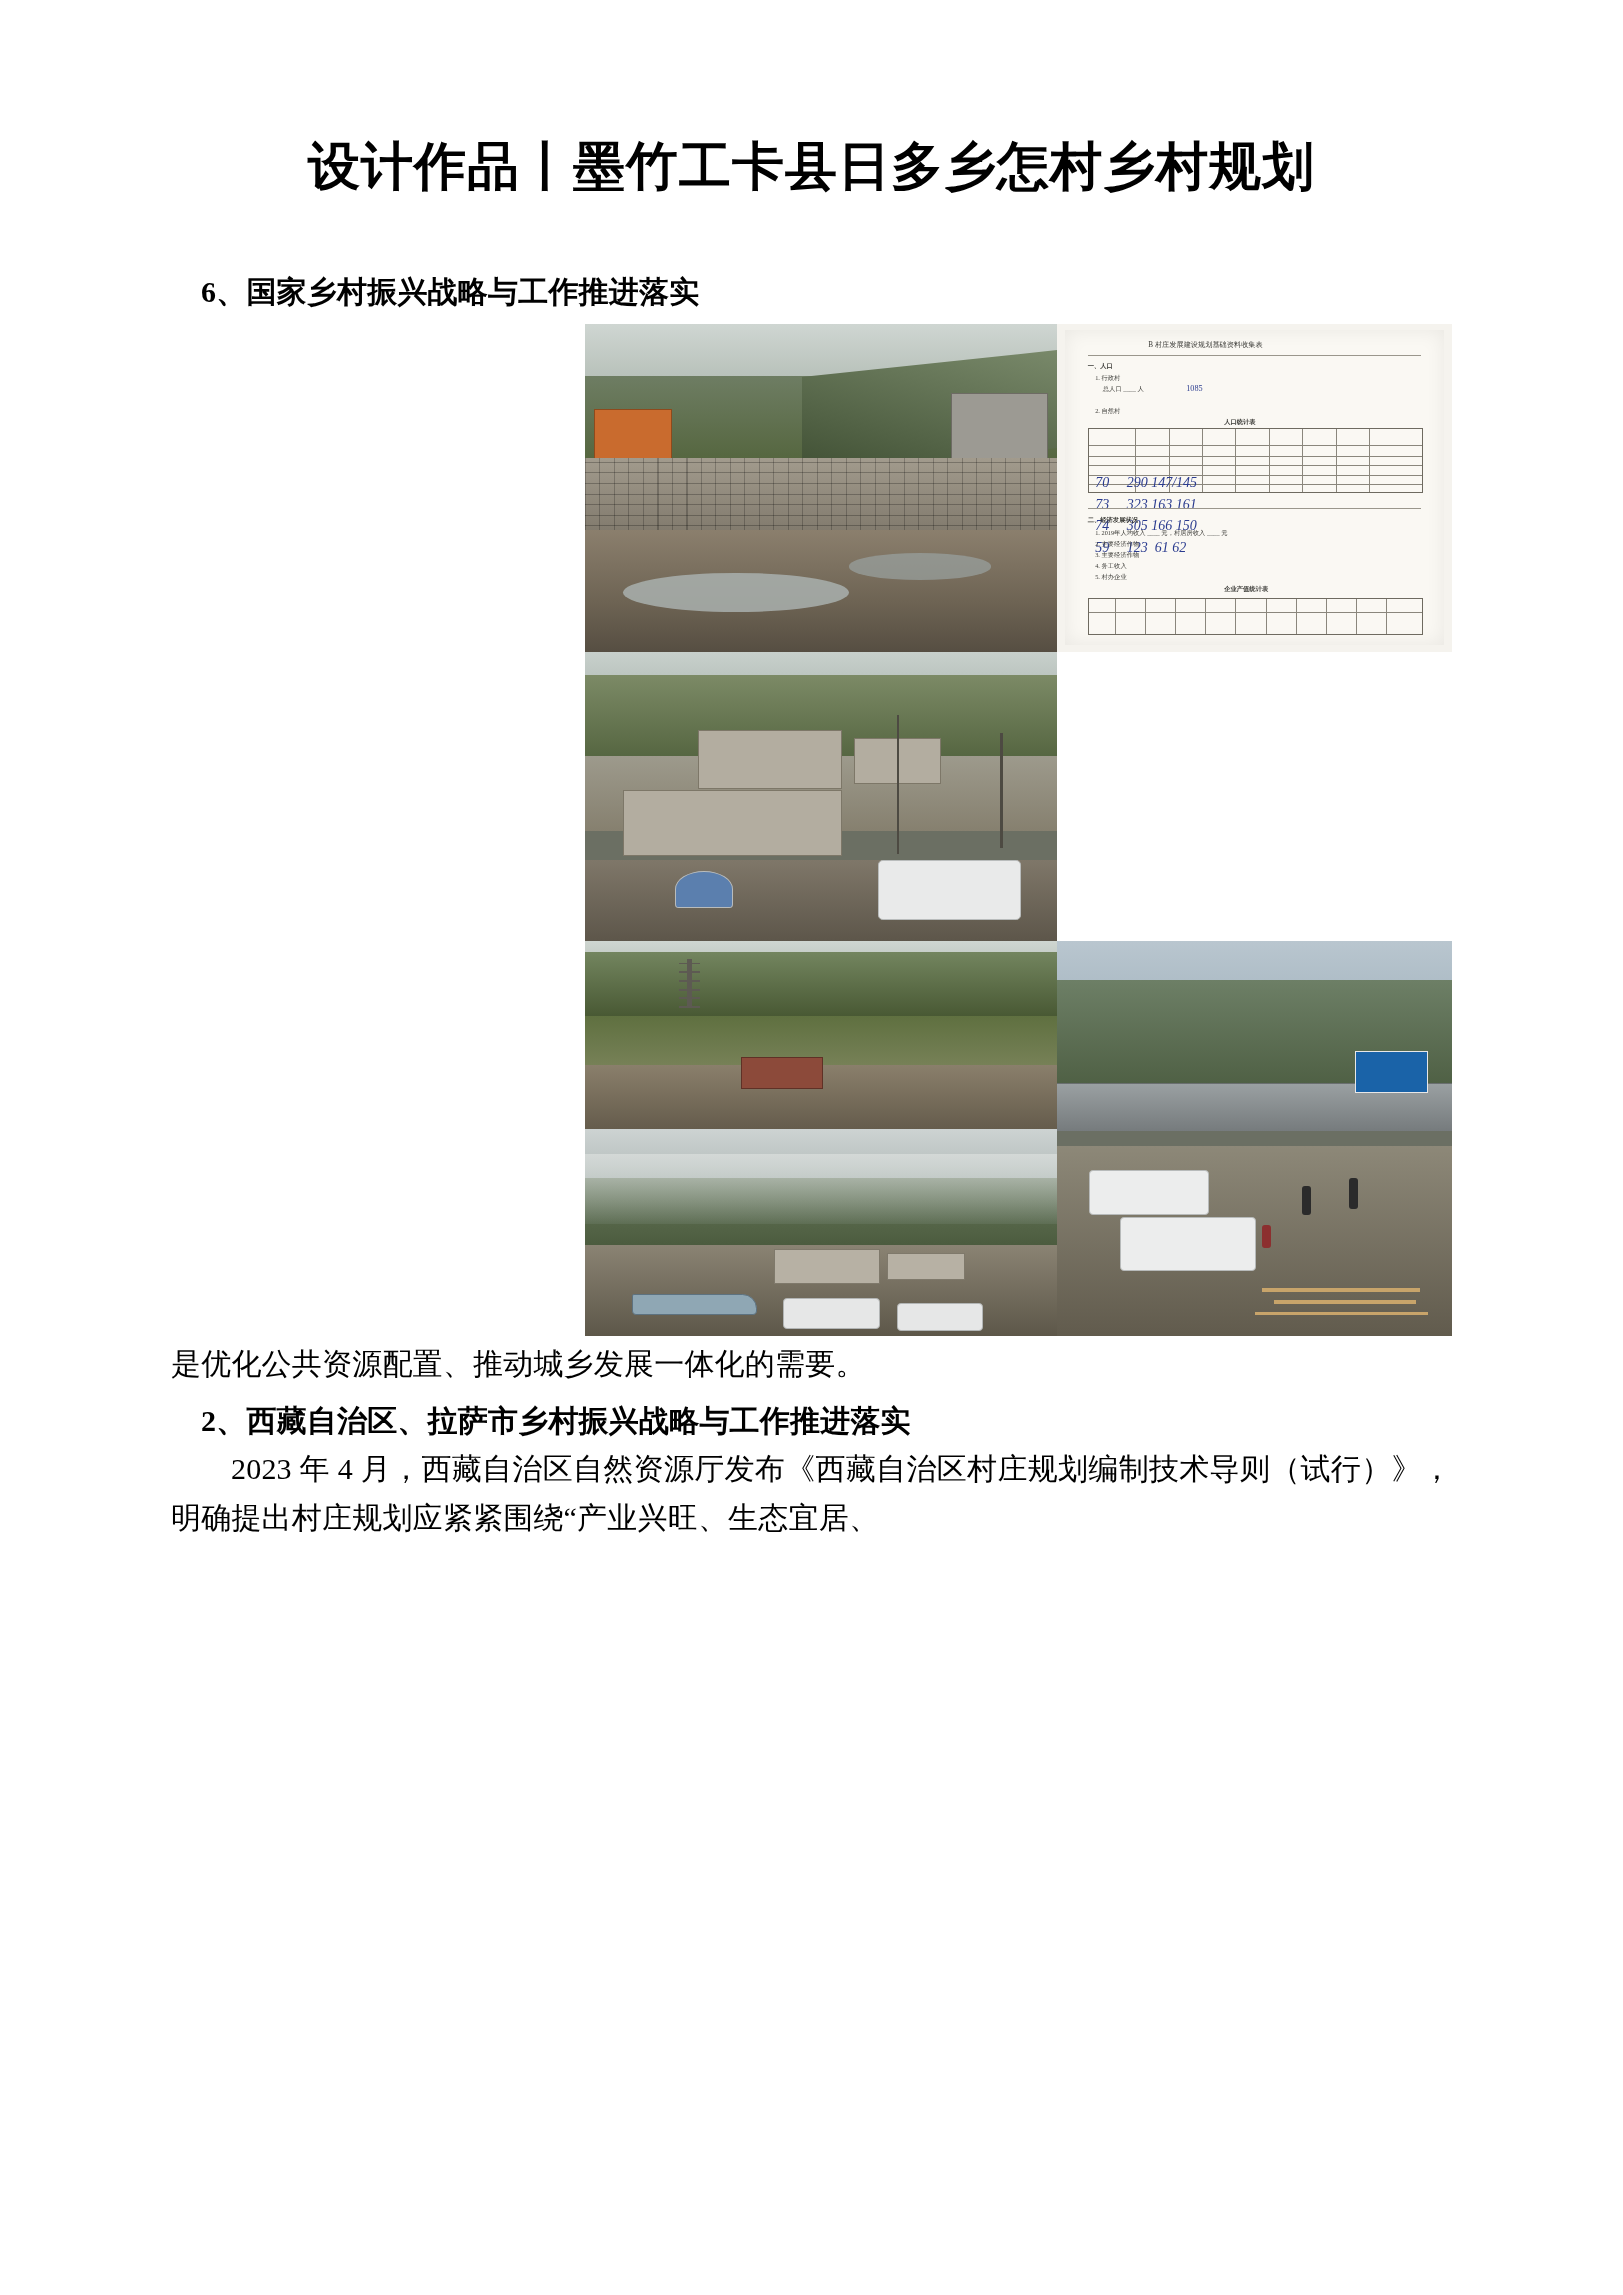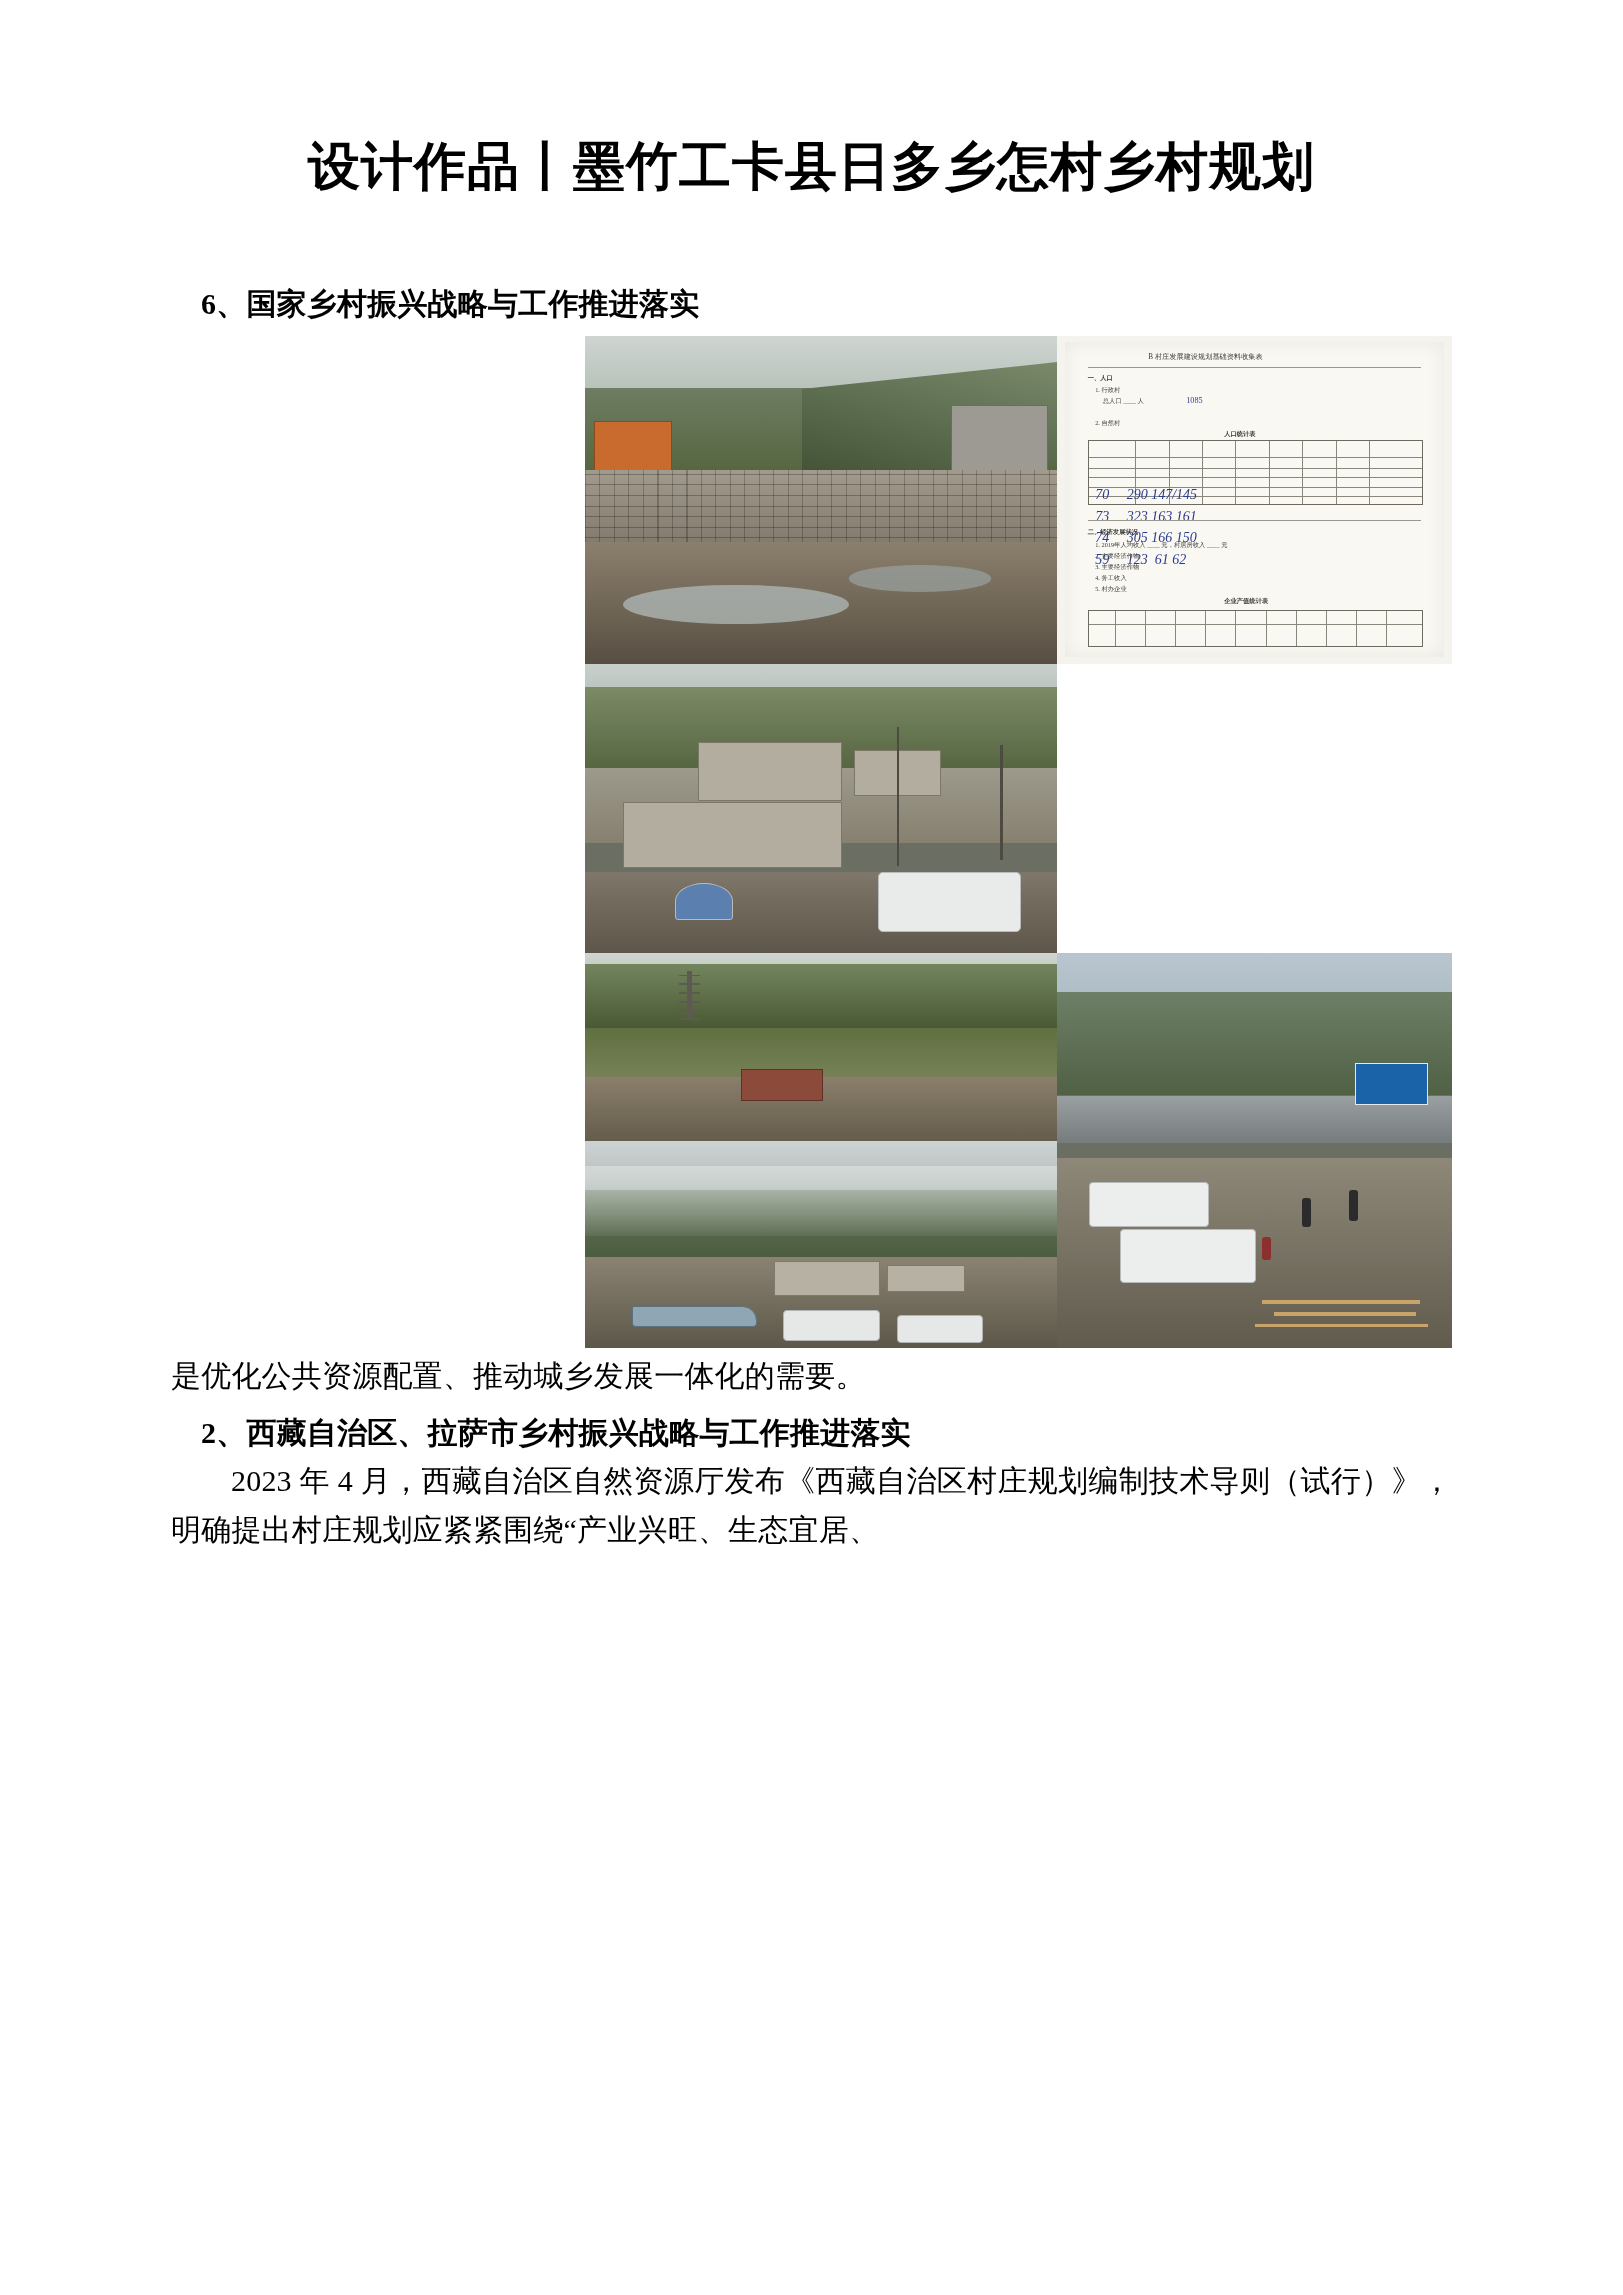"设计作品丨墨竹工卡县日多乡怎村乡村规划" .doc-title { margin-bottom: 16px -> 4px }
